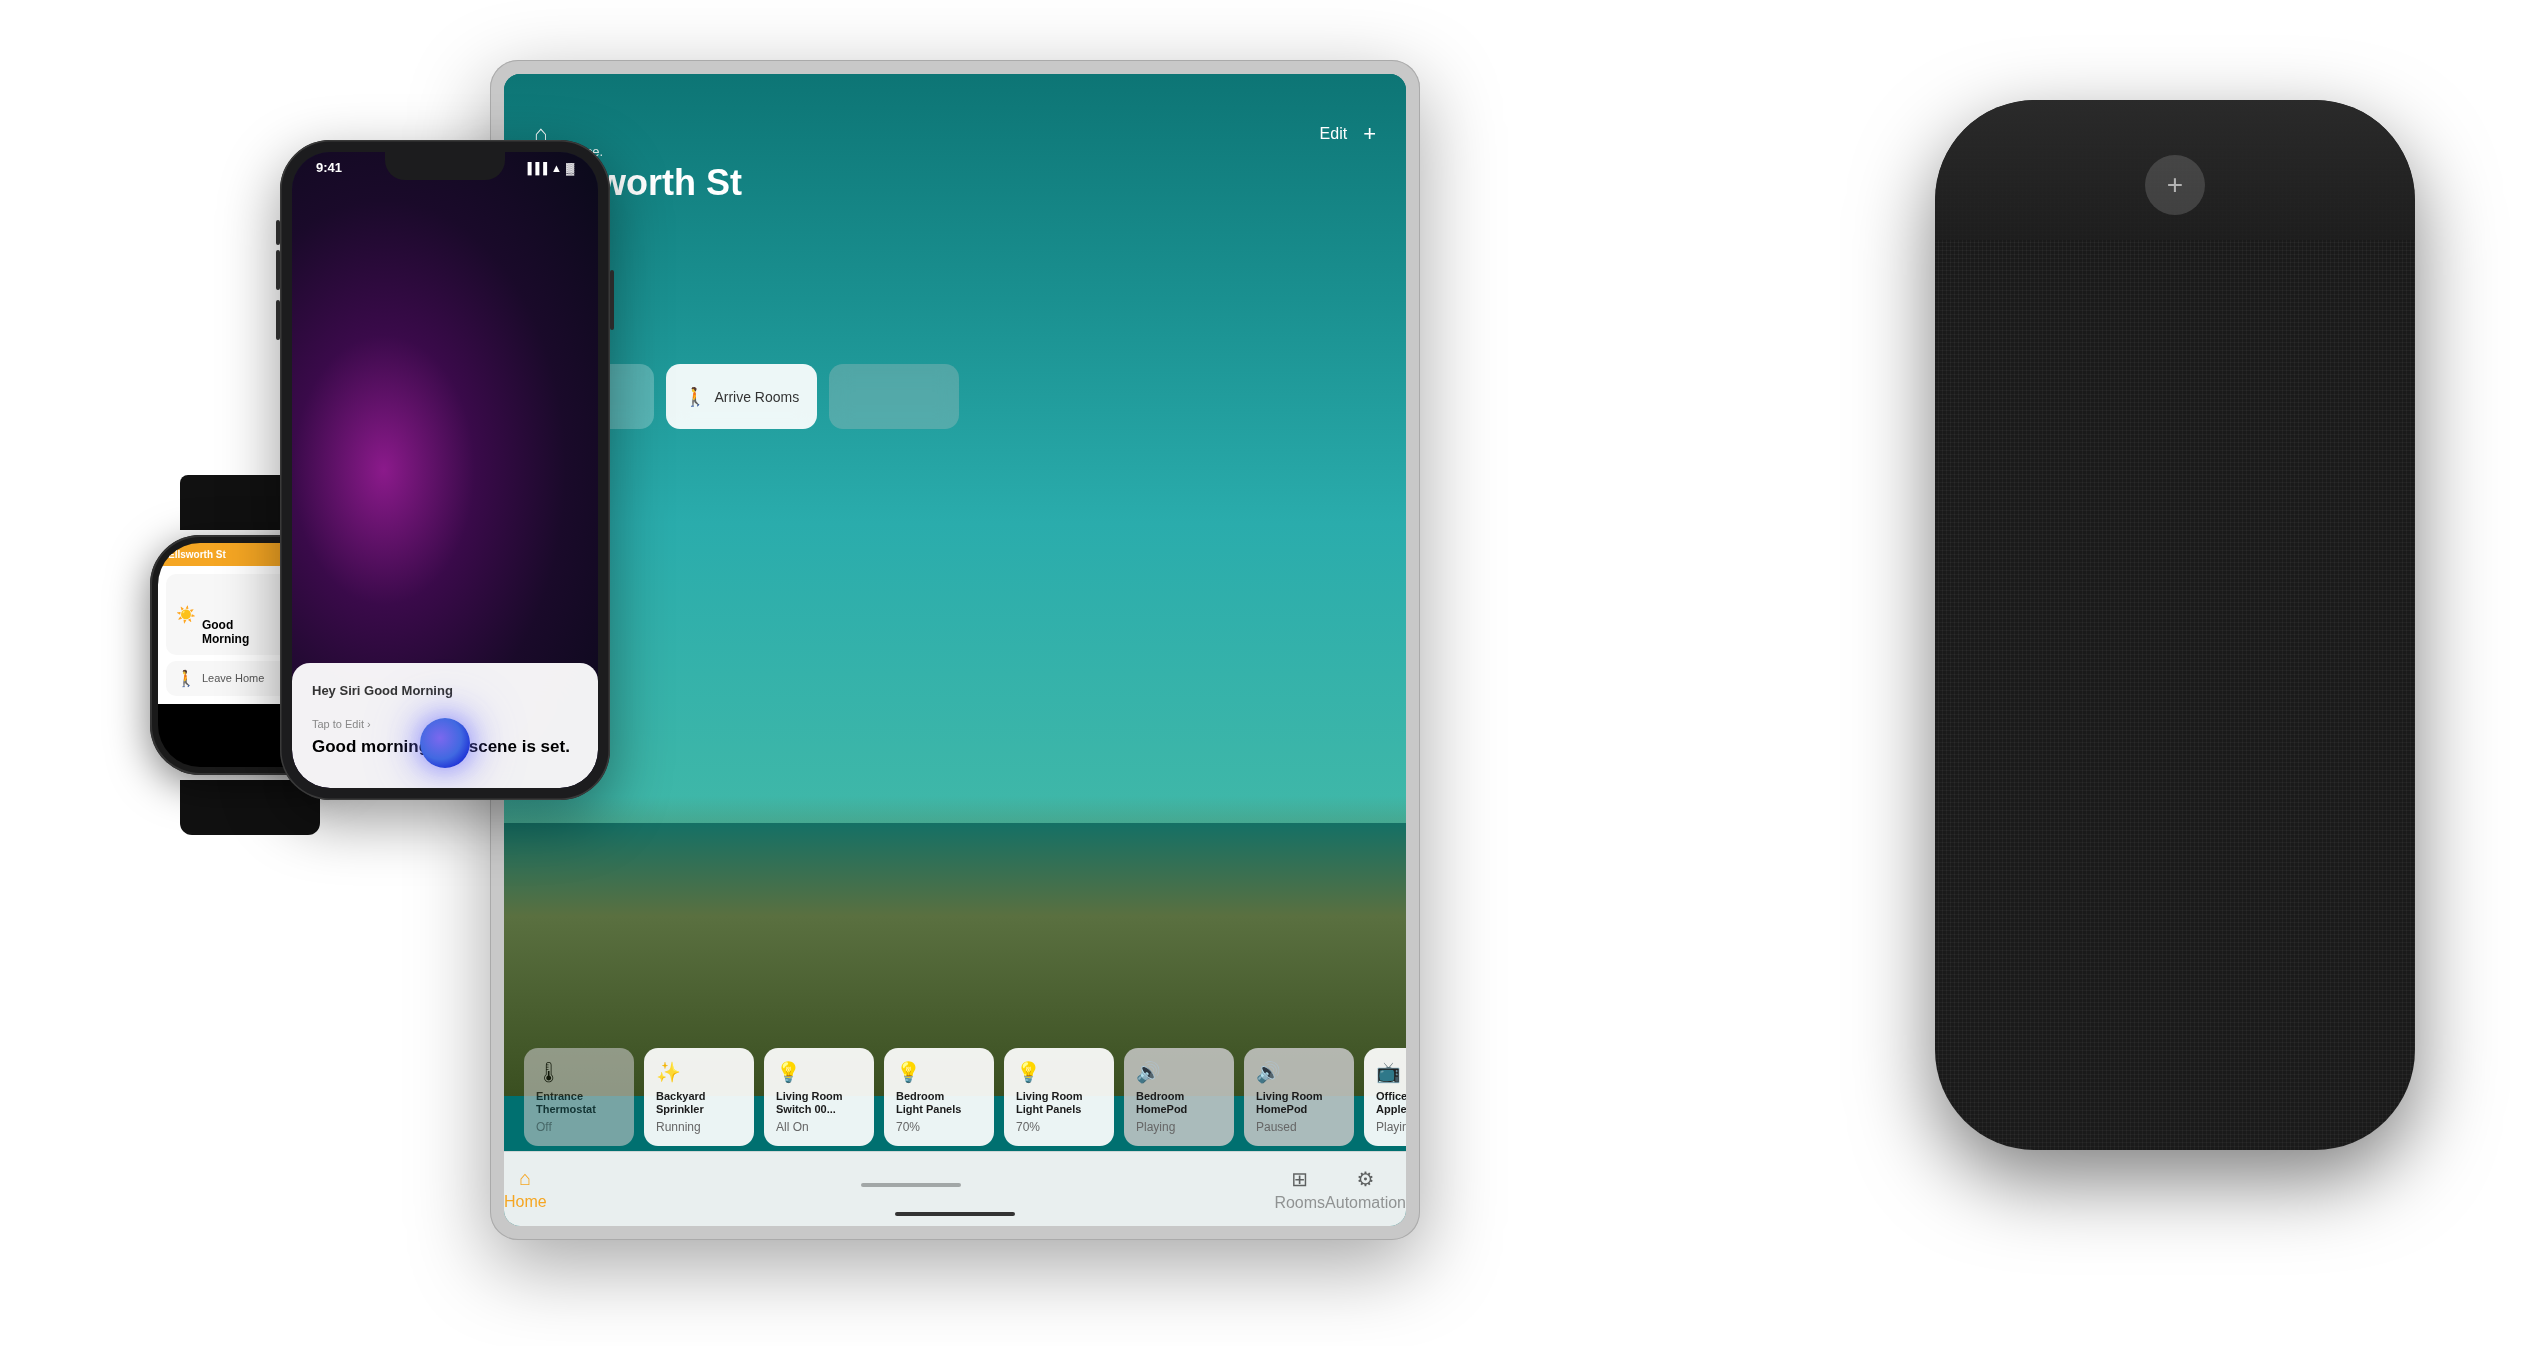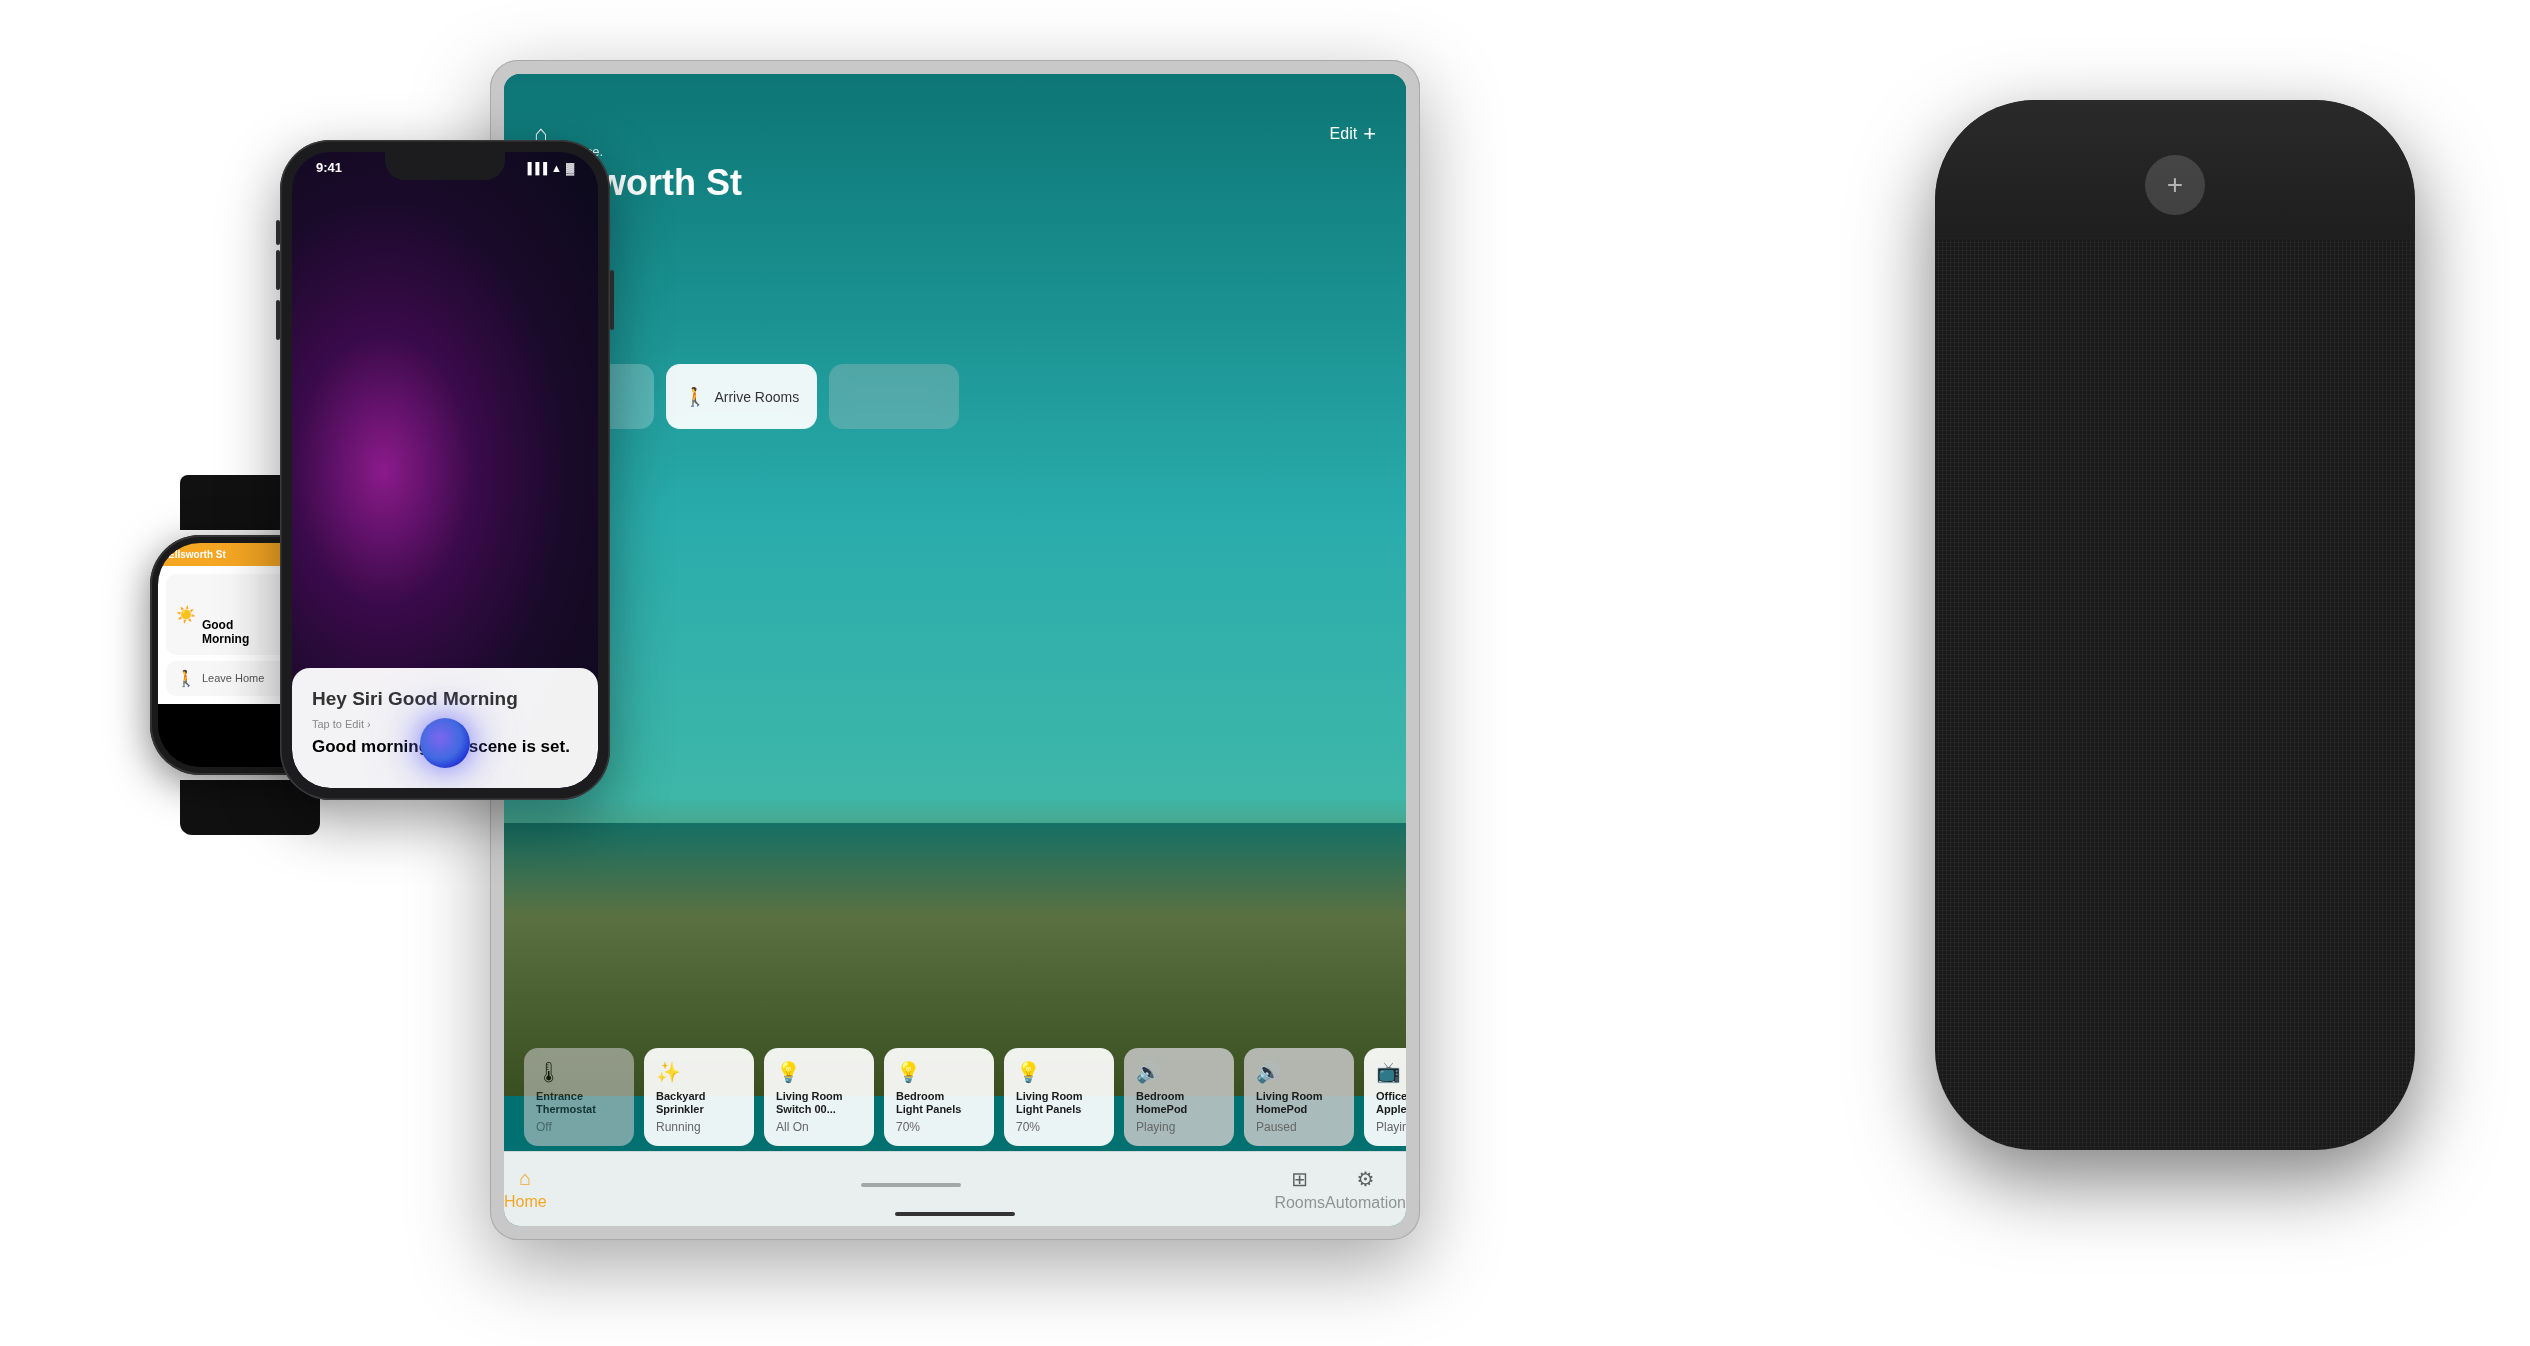"Edit" .ipad-header-actions { gap: 6px -> 16px }
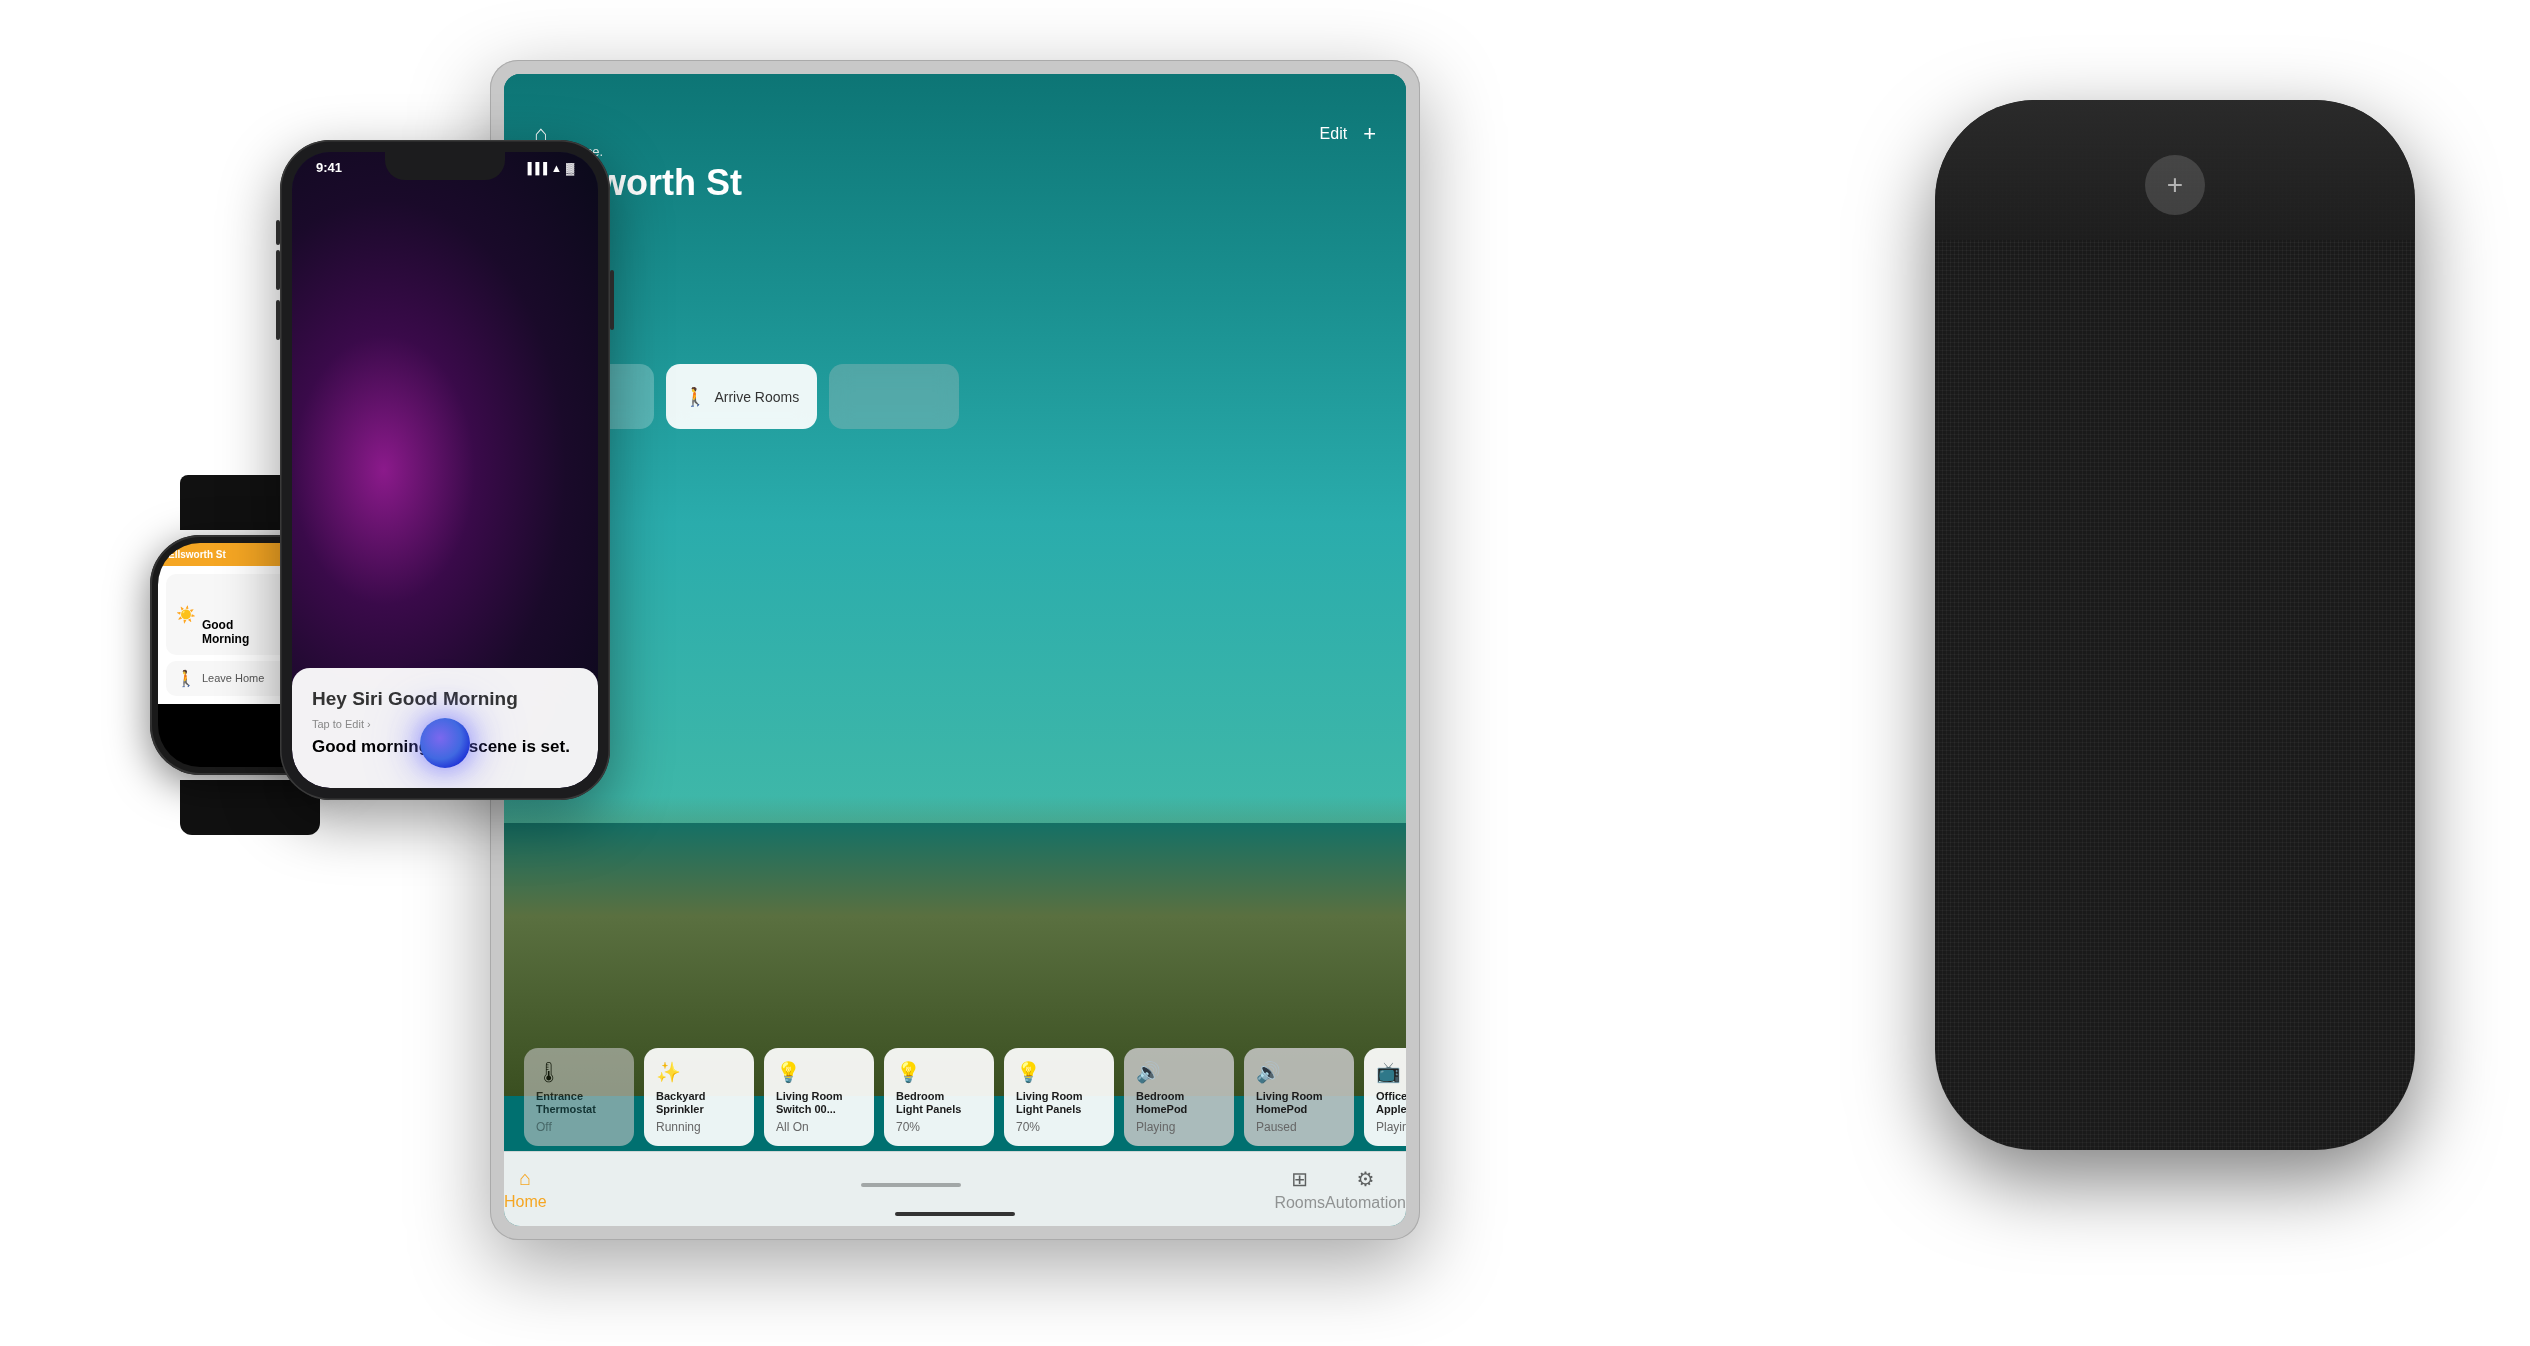"Hey Siri Good Morning" .siri-query { font-size: 19px -> 13px; margin-bottom: 8px -> 20px }
